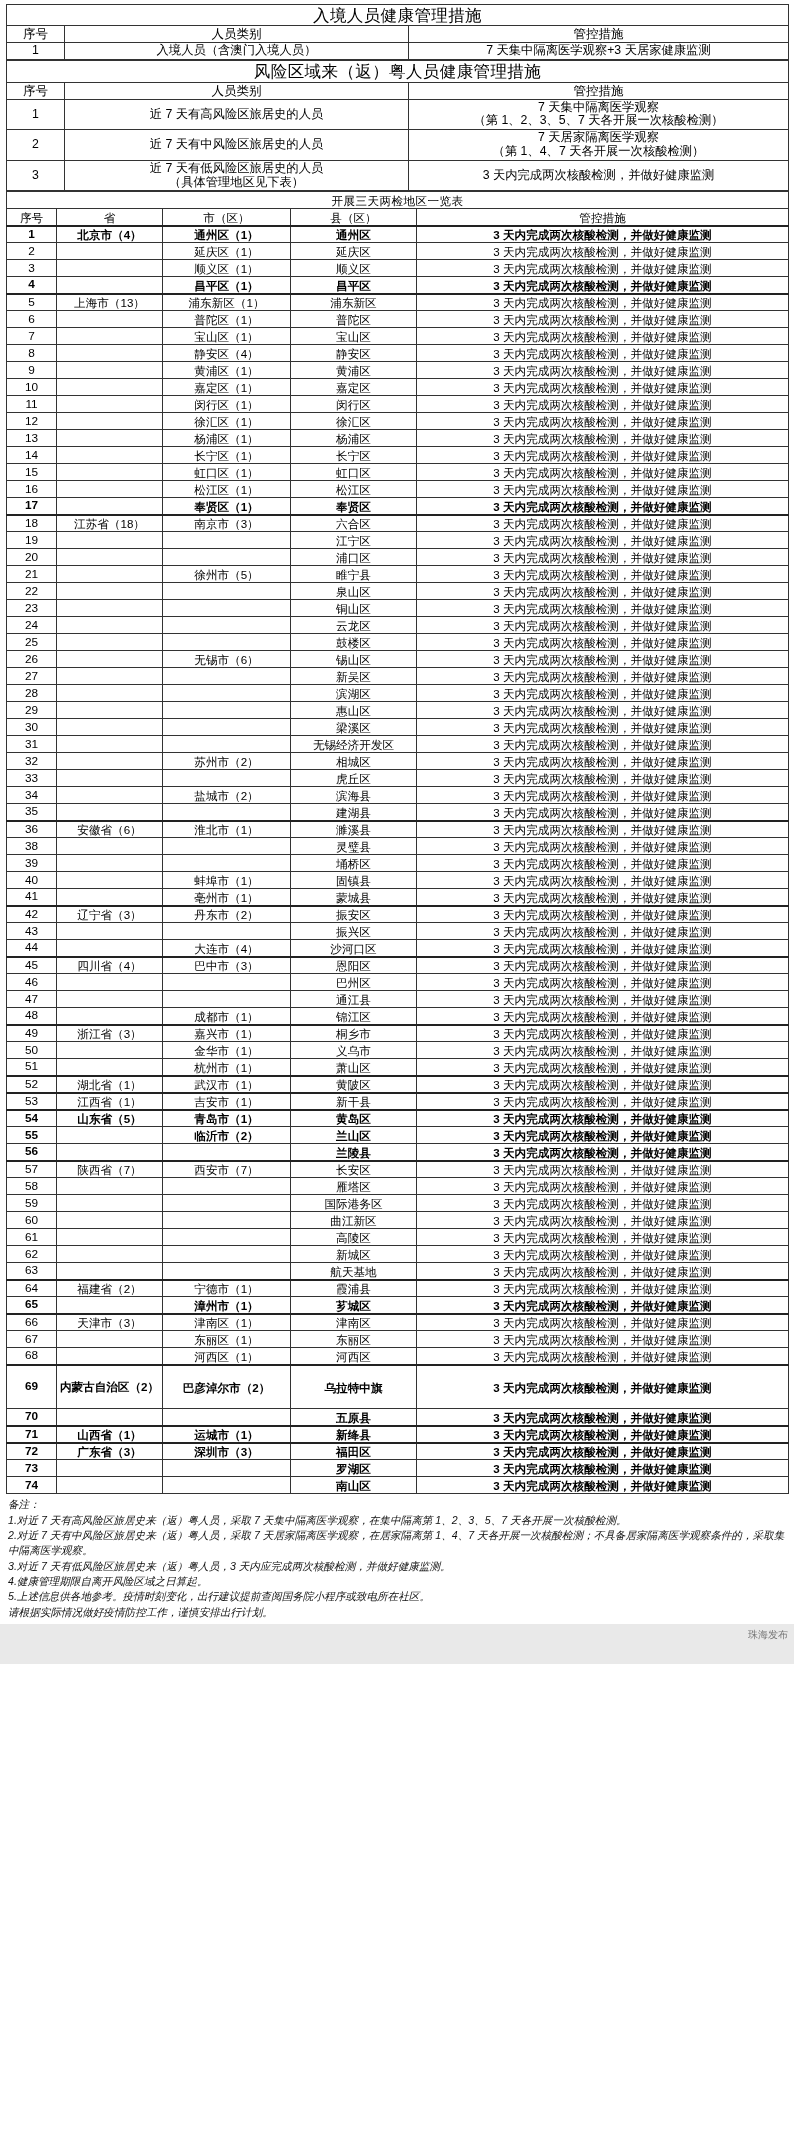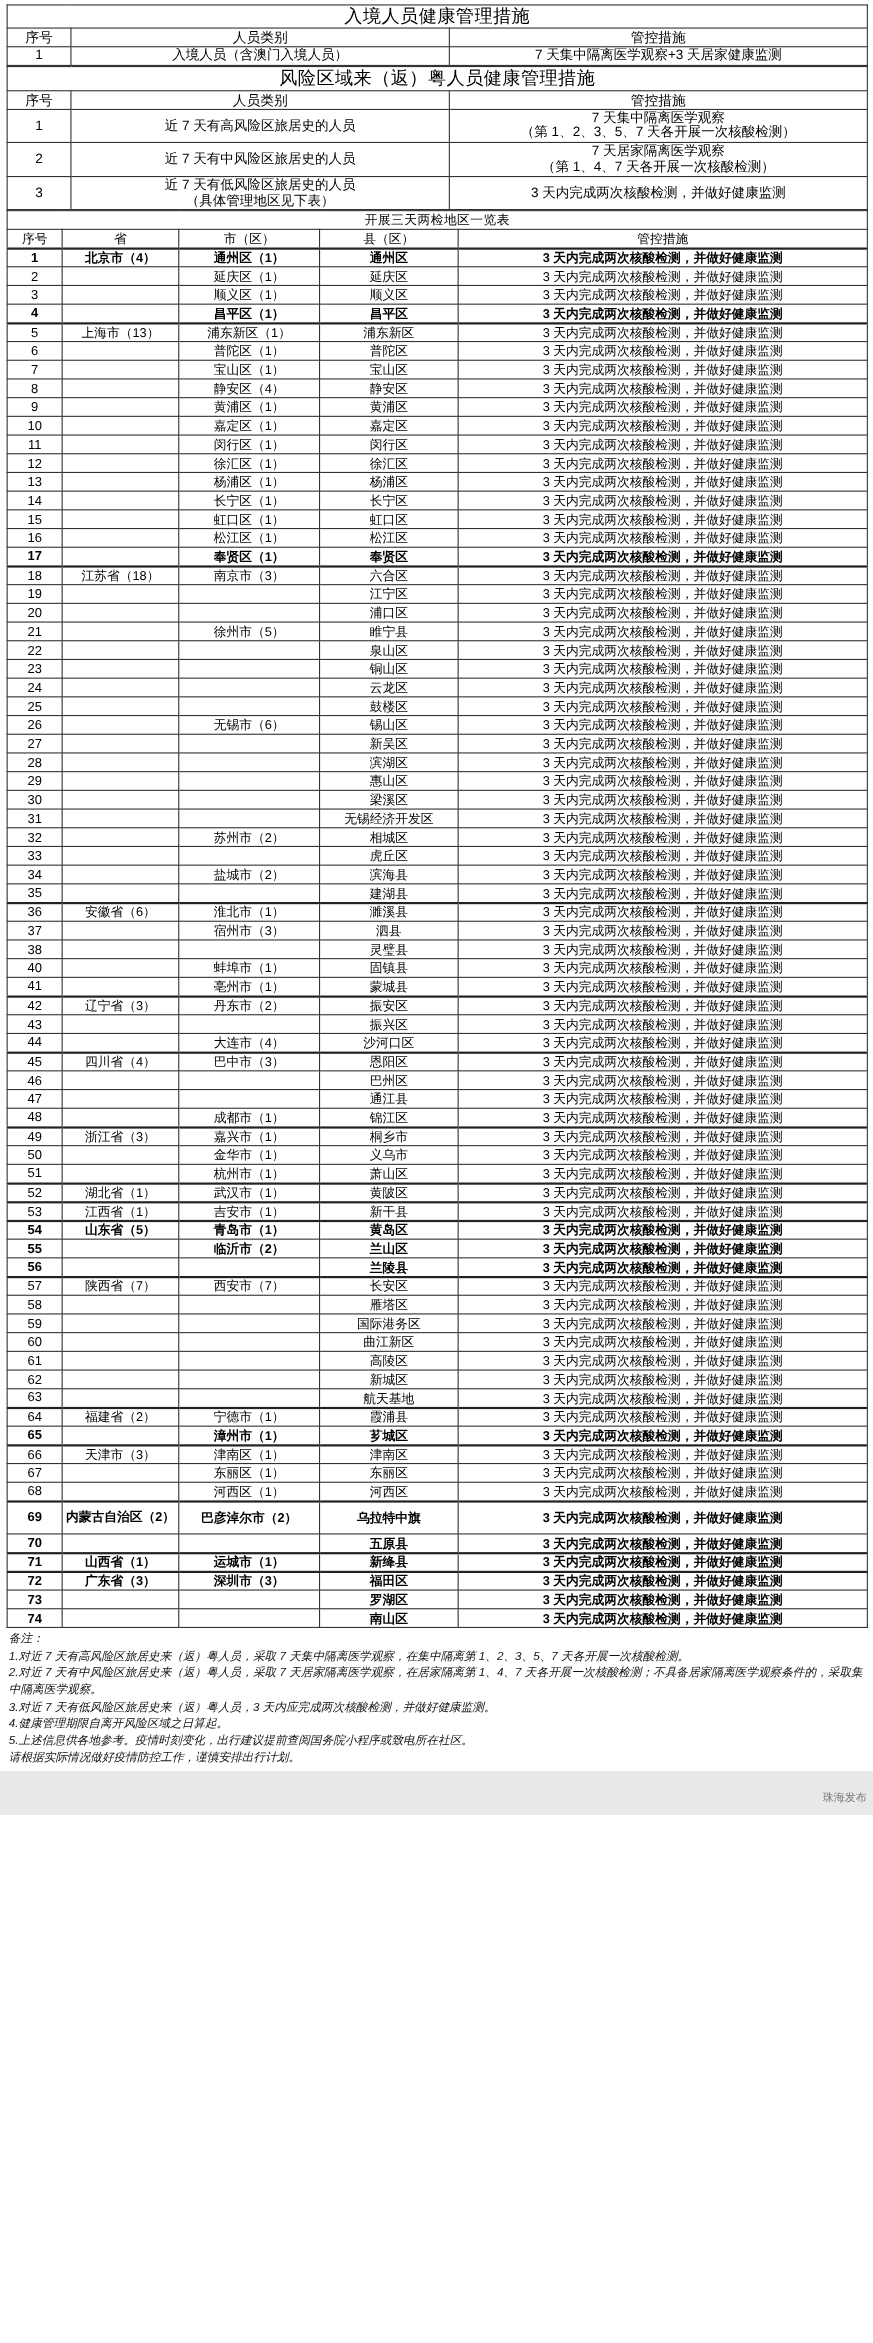"37" tr { html: <tr> <td>37</td> <td></td> <td>宿州市（3）</td> <td>泗县</td> <td>3 天内完成两次核酸检测，并做好健康监测</td> </tr> -> none }
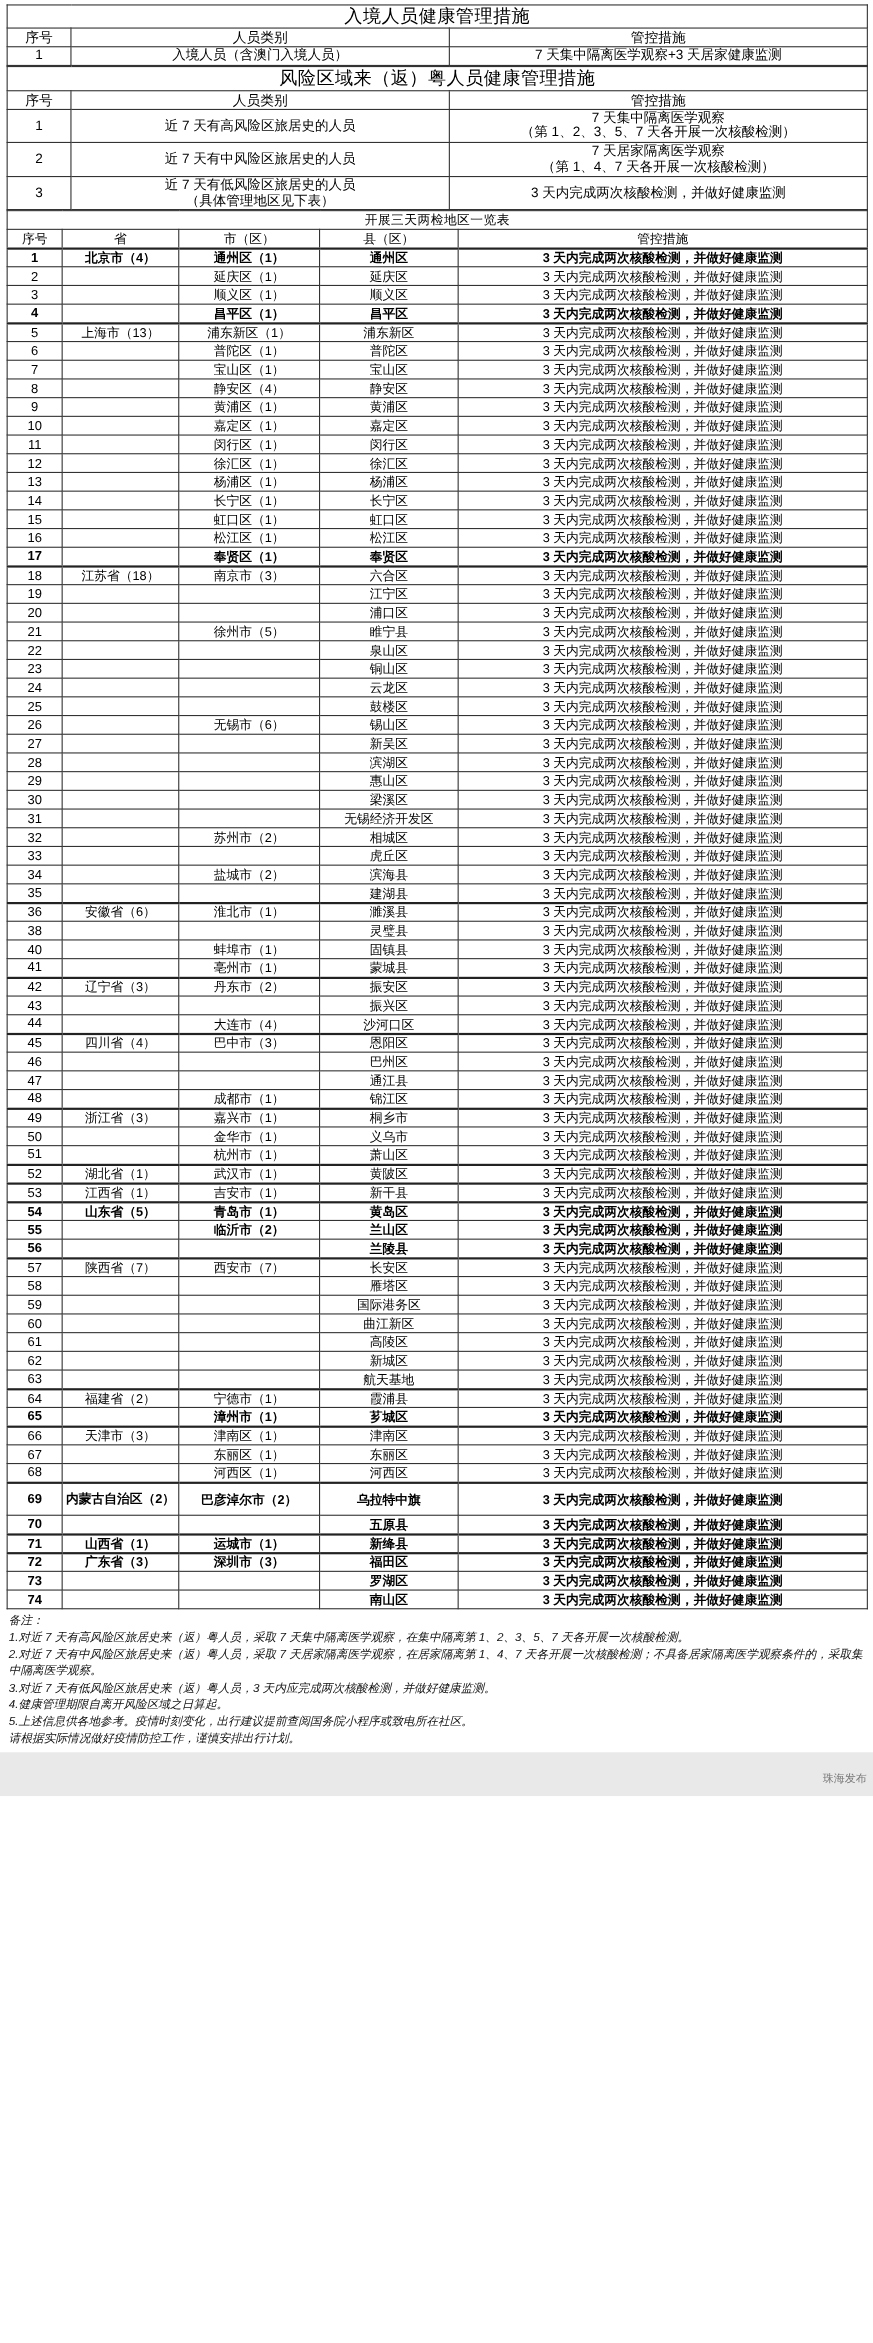"39" tr { html: none -> <tr> <td>39</td> <td></td> <td></td> <td>埇桥区</td> <td>3 天内完成两次核酸检测，并做好健康监测</td> </tr> }
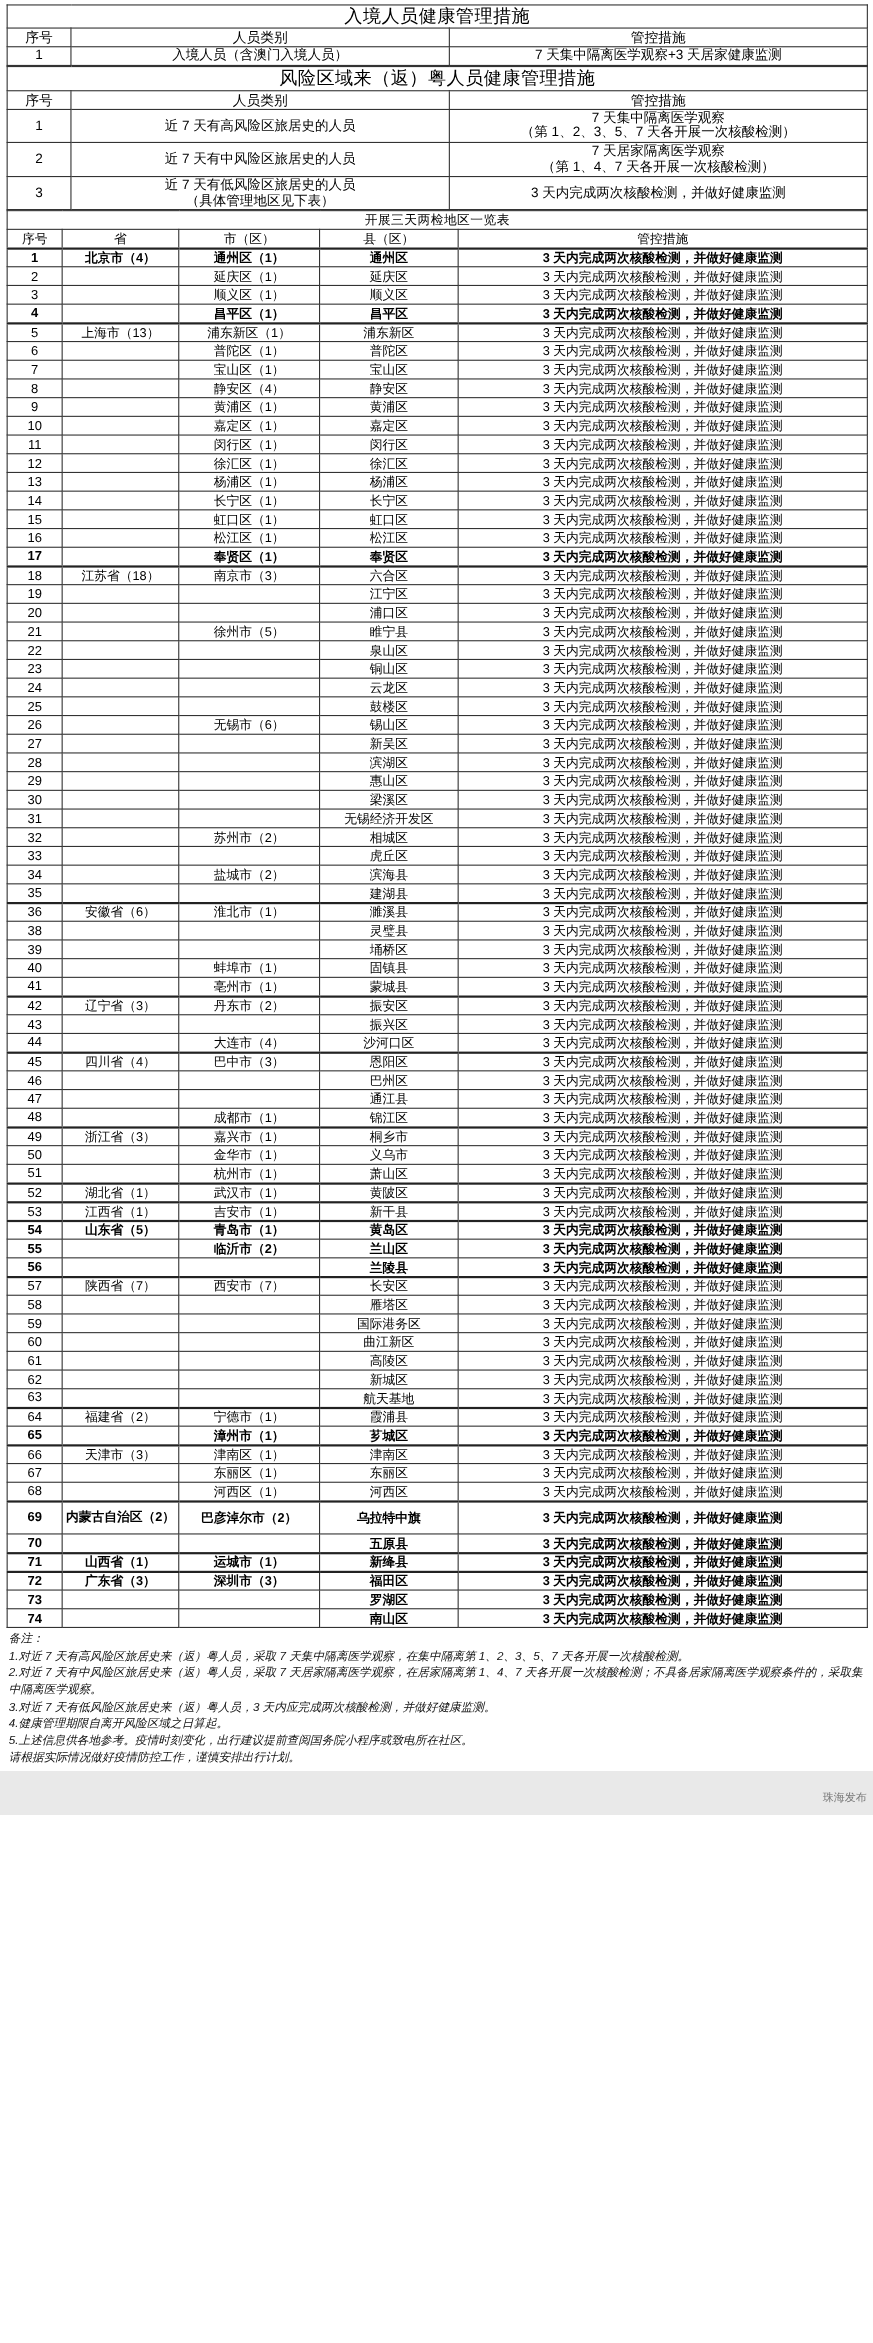"69" table.list tr.tall td { height: 30px -> 44px }
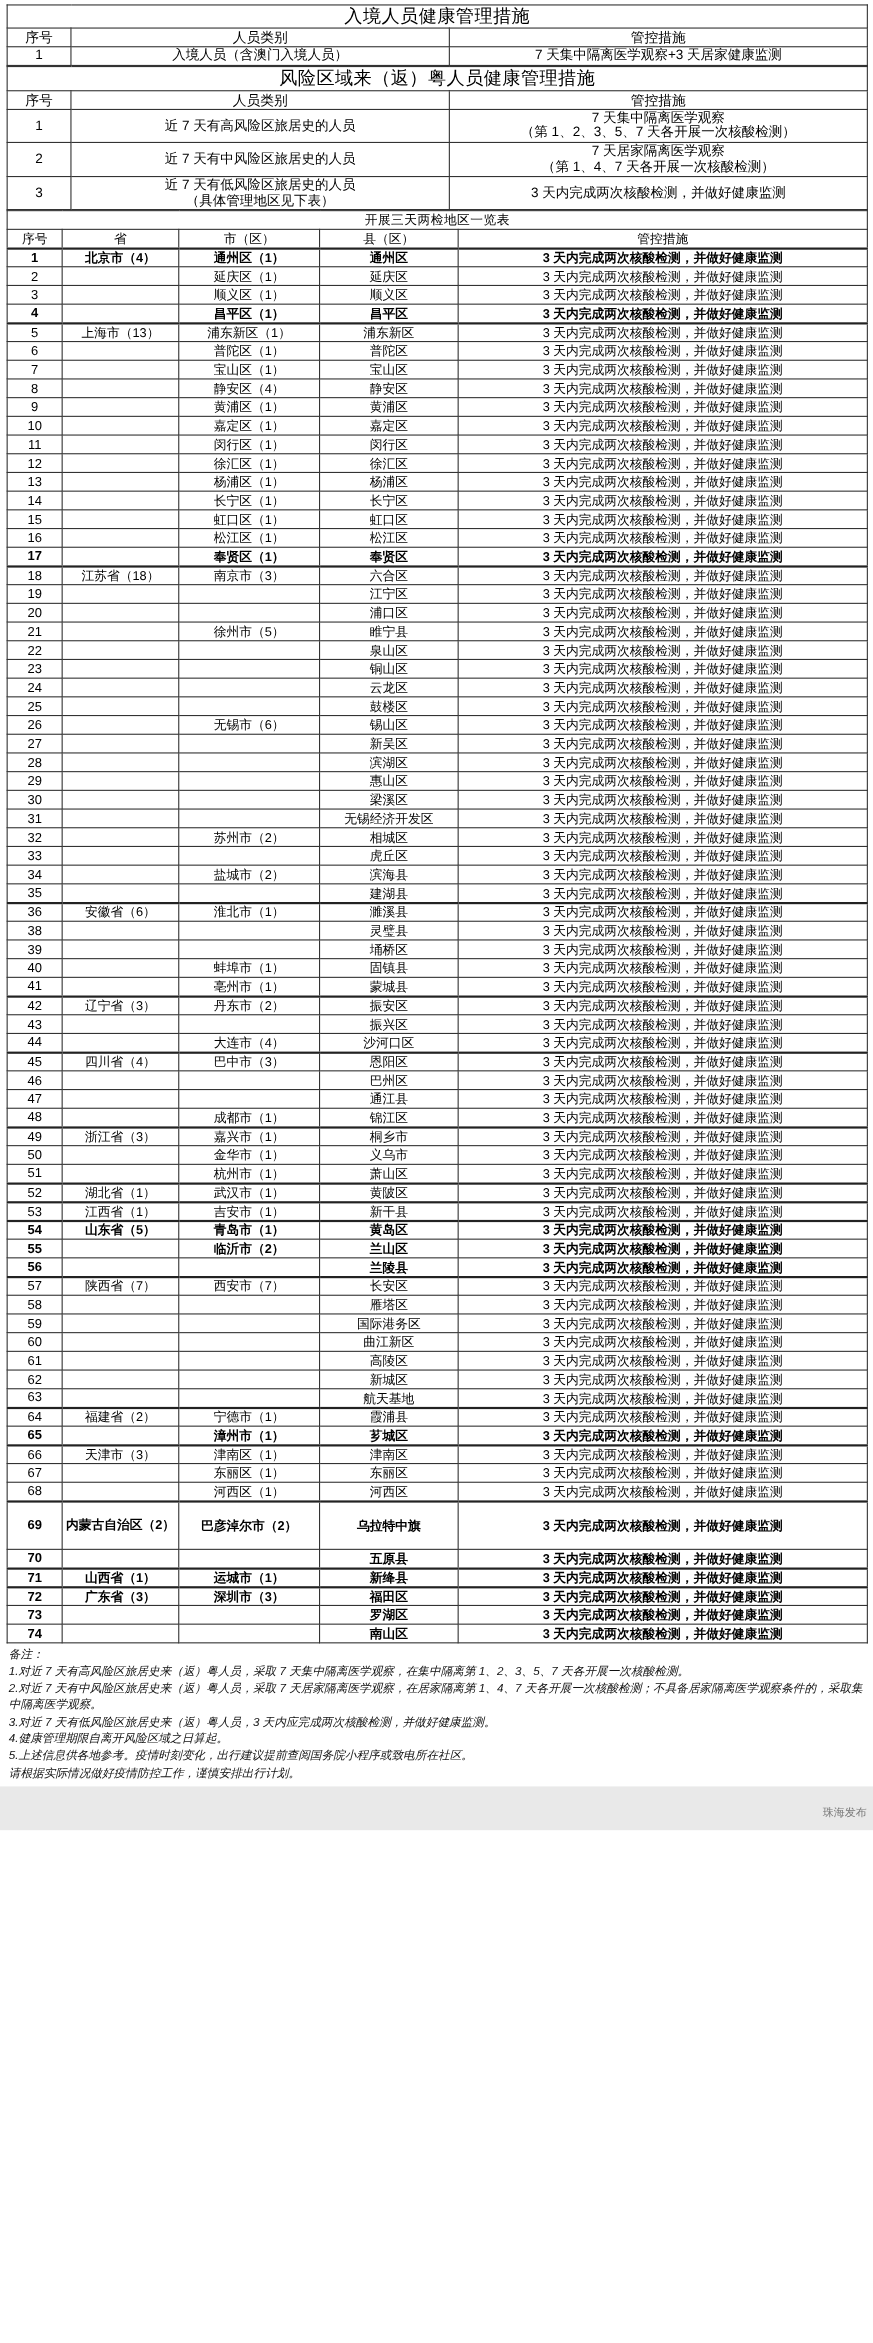"珠海发布" .footer-tag { top: 18px -> 4px }
